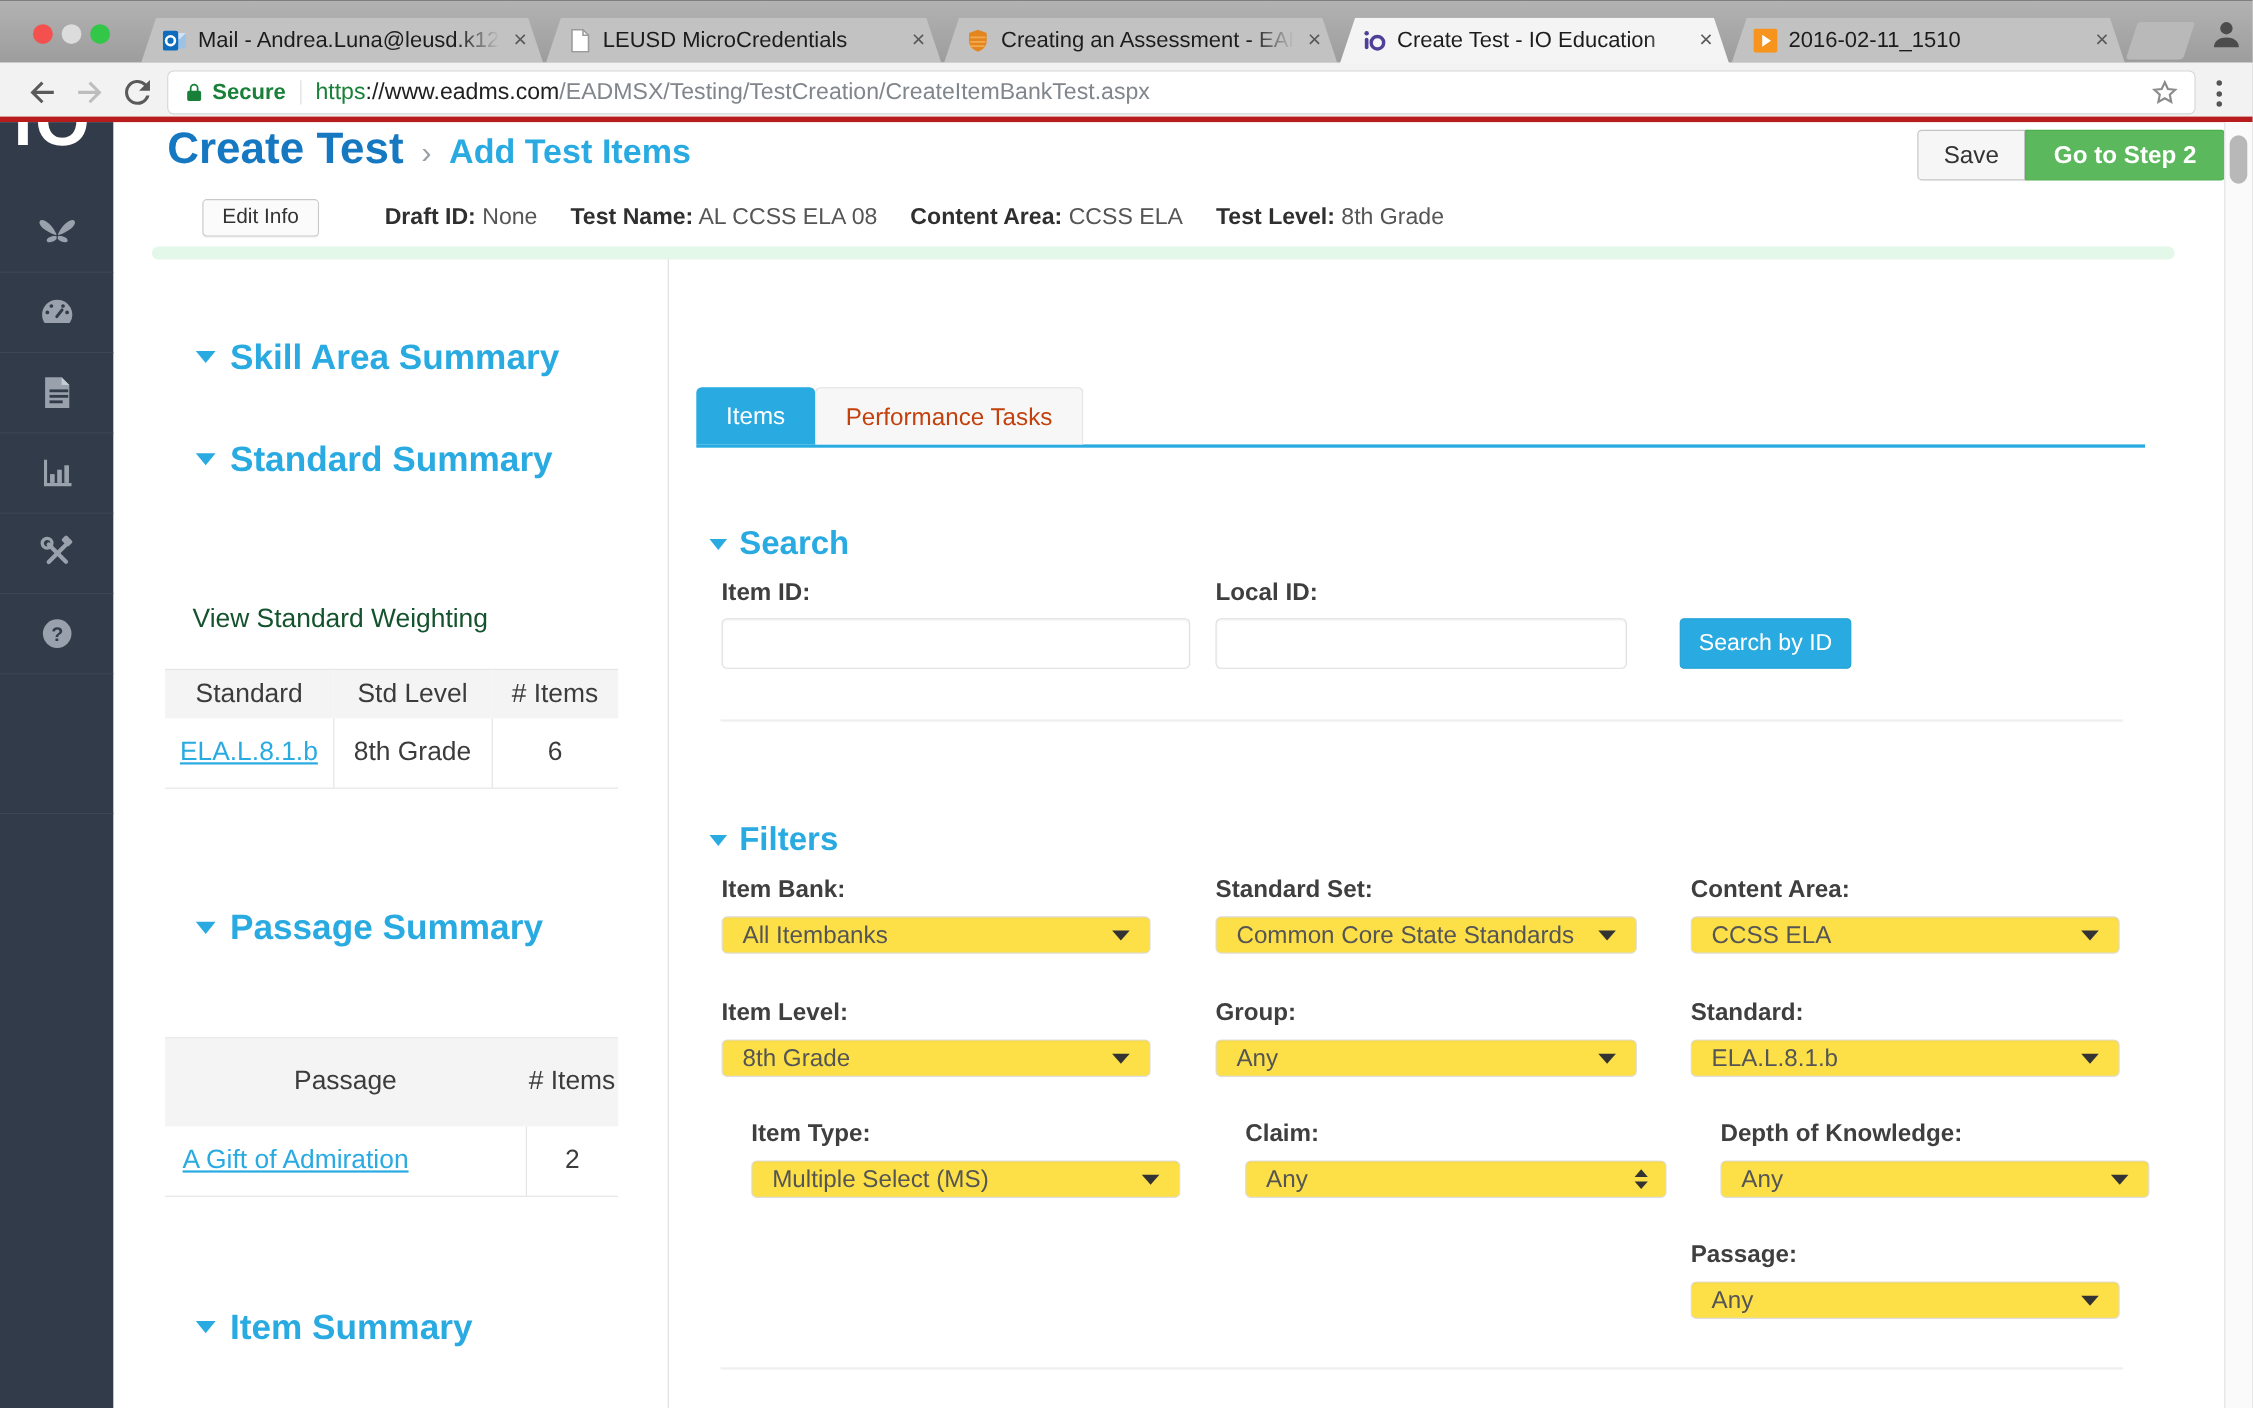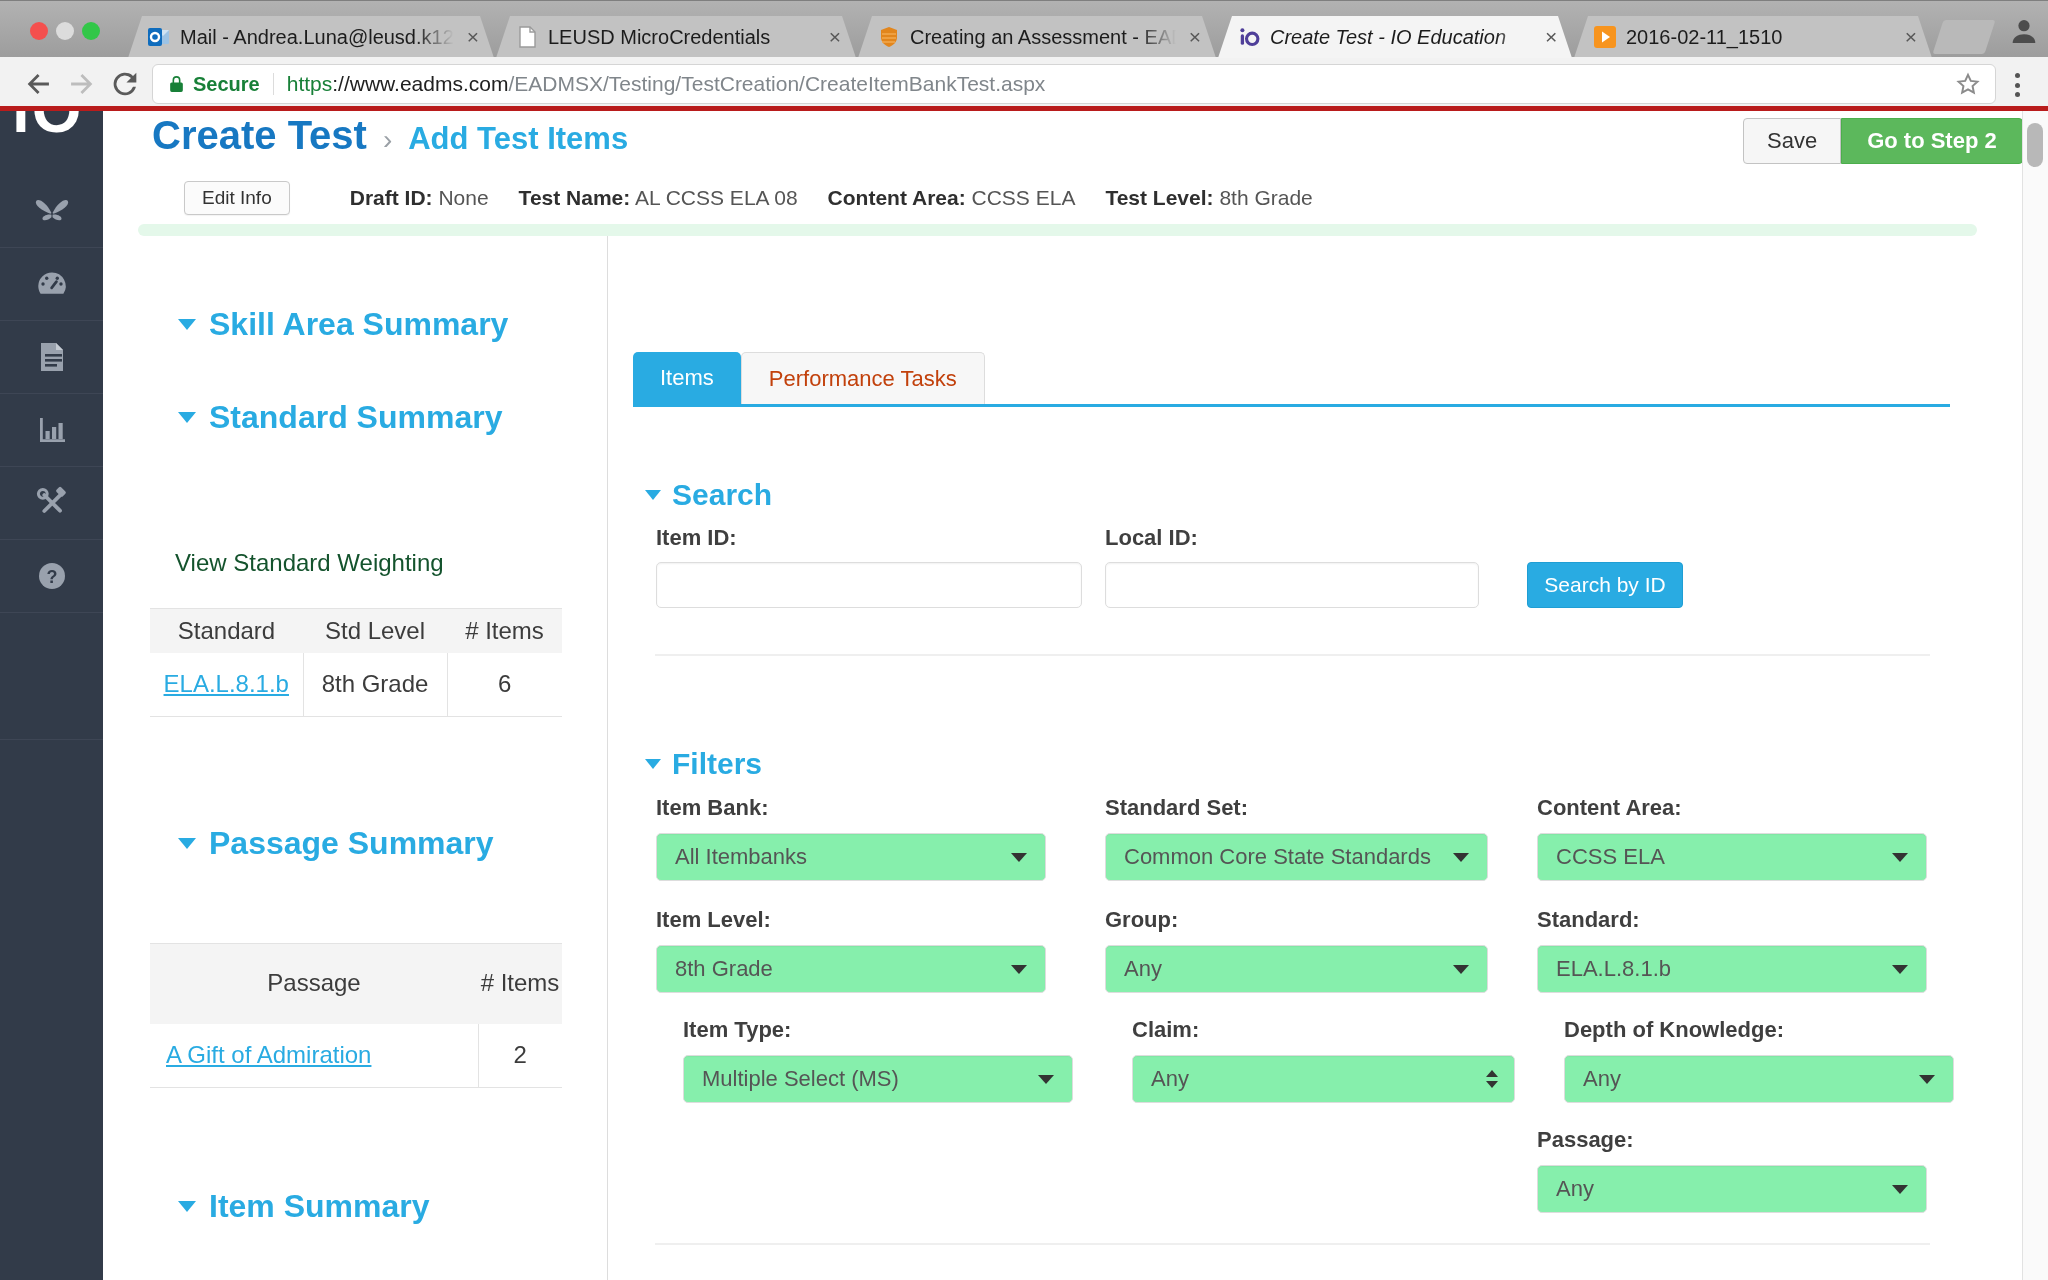"Create Test - IO Education" div.tab { font-style: italic -> none }
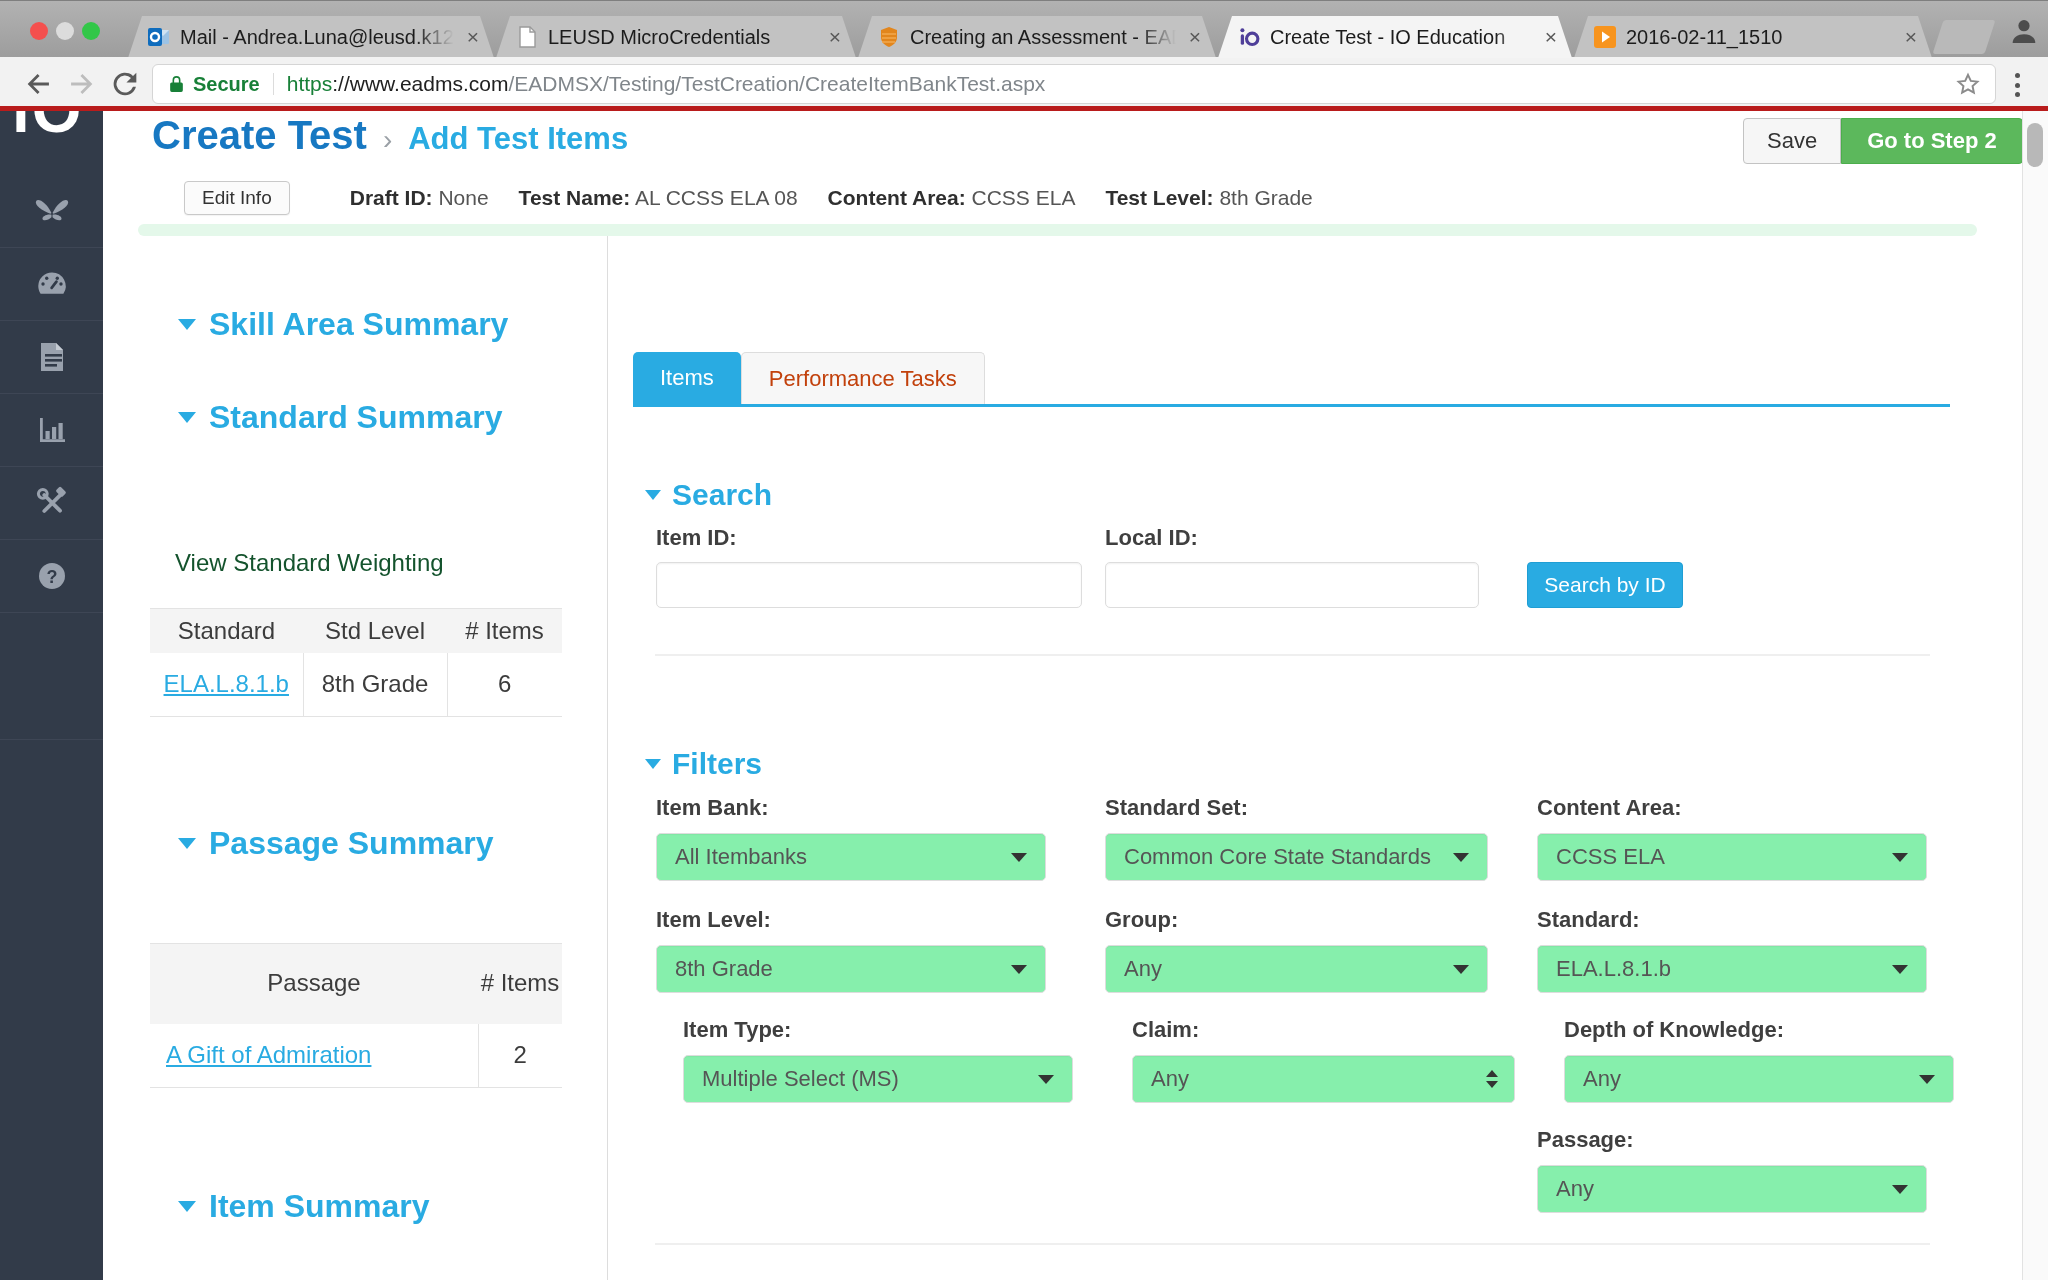"All Itembanks" .ff .select { background: #86efac -> #fde047; height: 48px -> 34px }
